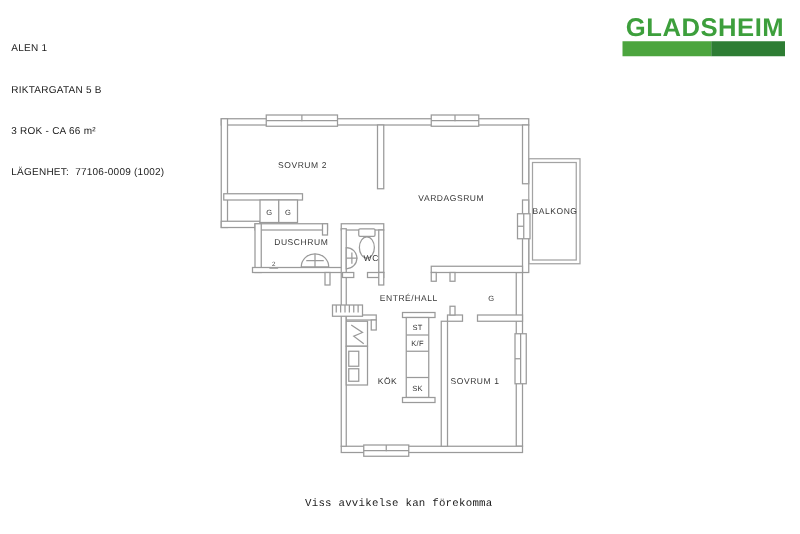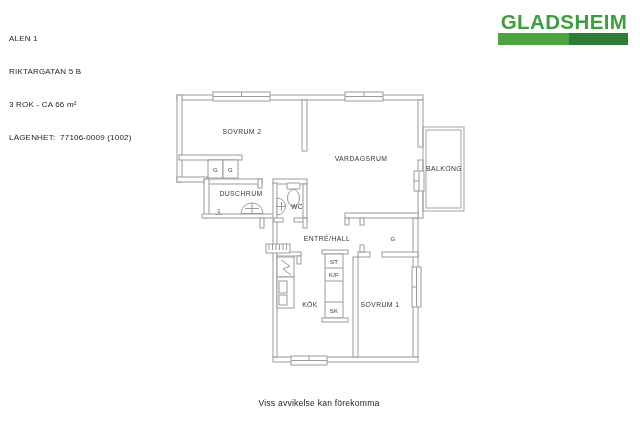"Viss avvikelse kan förekomma" .footer { font-family: none -> Liberation Mono, monospace }
